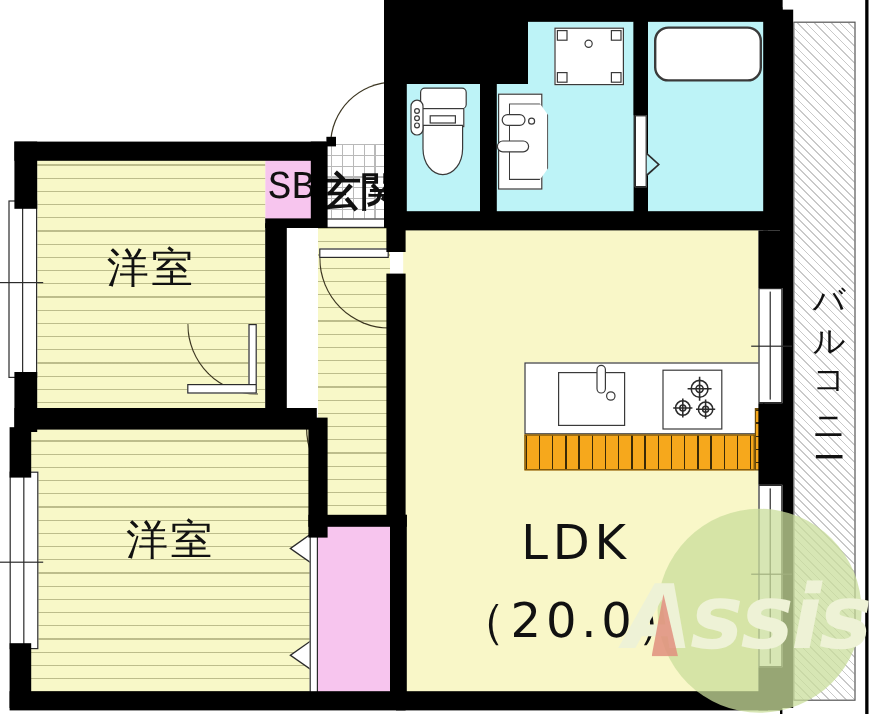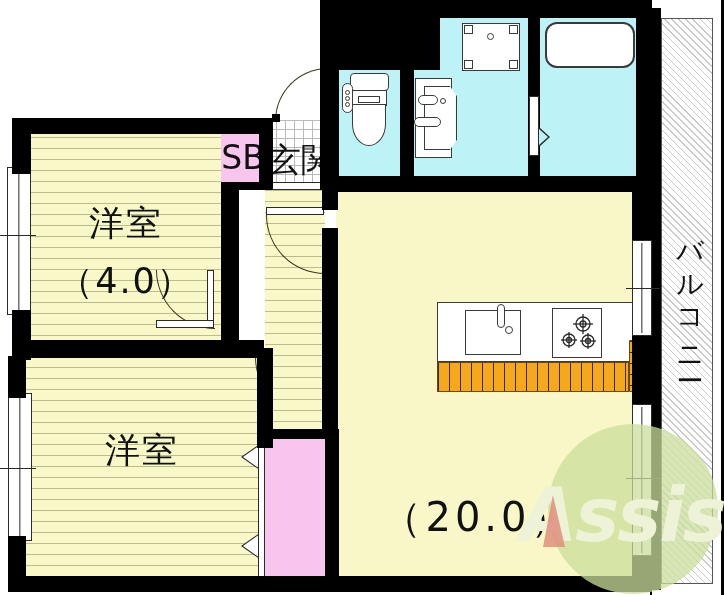"SB" .lbl-sb { font-family: none -> Liberation Mono, monospace }
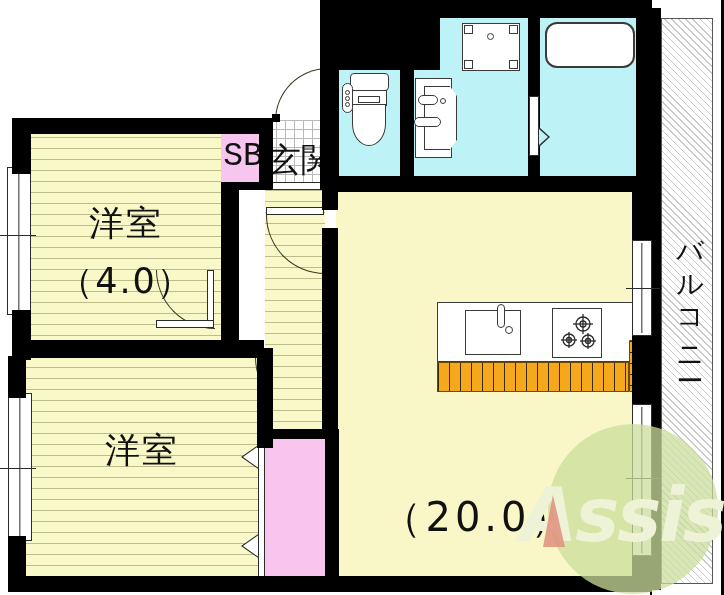"玄関" .lbl-genkan { font-weight: 400 -> 700 }
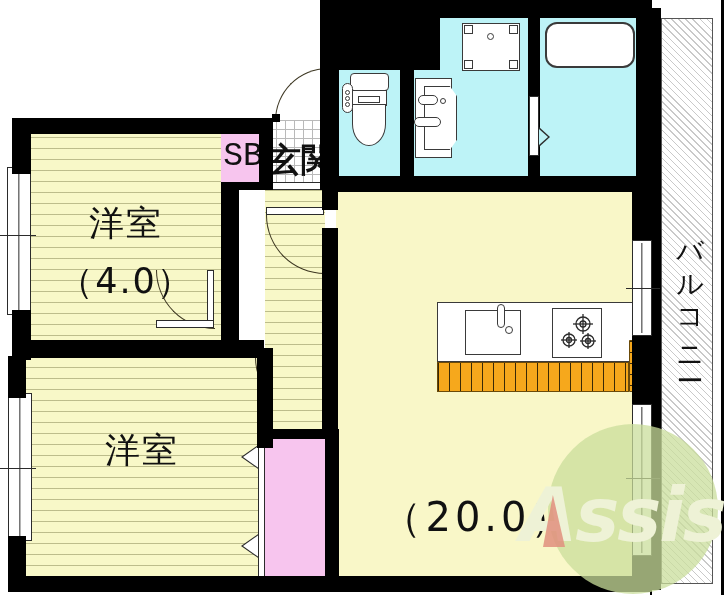"（4.0）" div.lbl { html: <div>（4.0）</div> -> none }
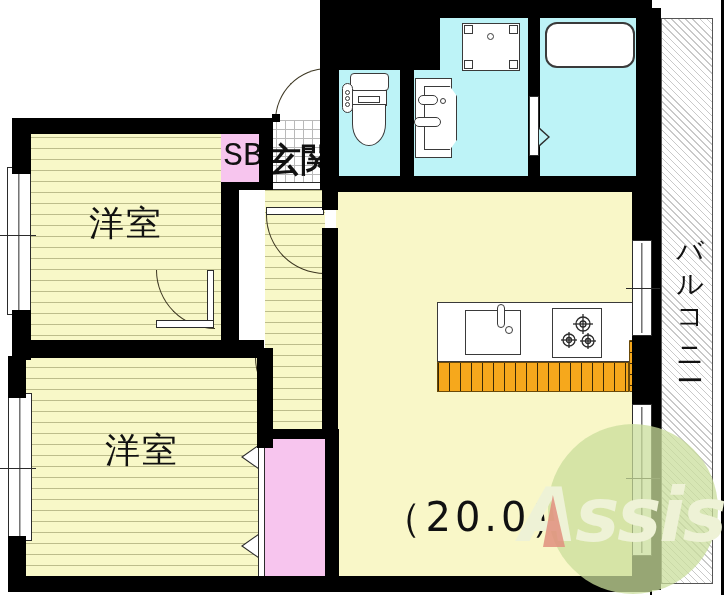"LDK" div.lbl { html: none -> <div>LDK</div> }
